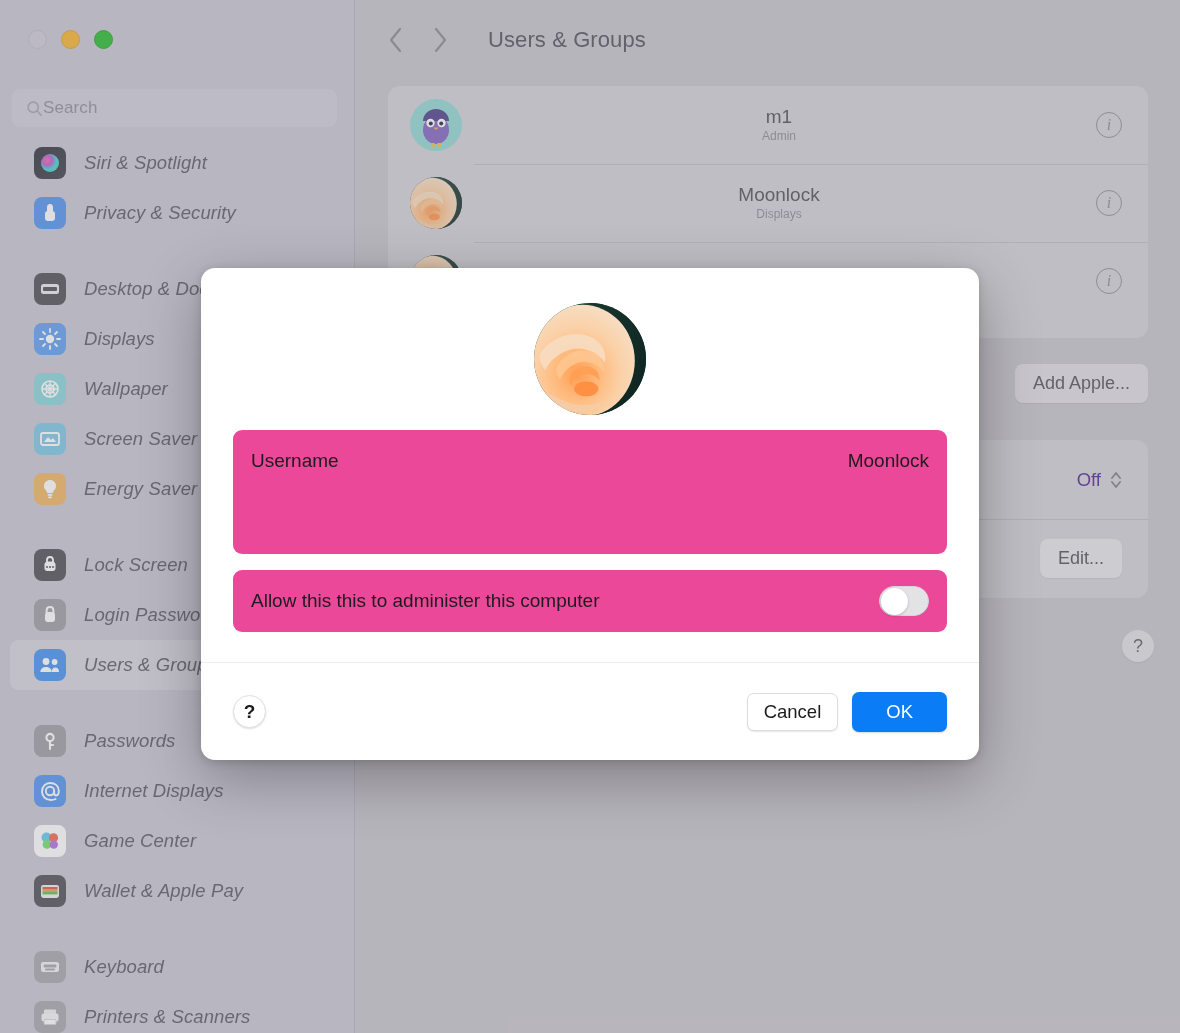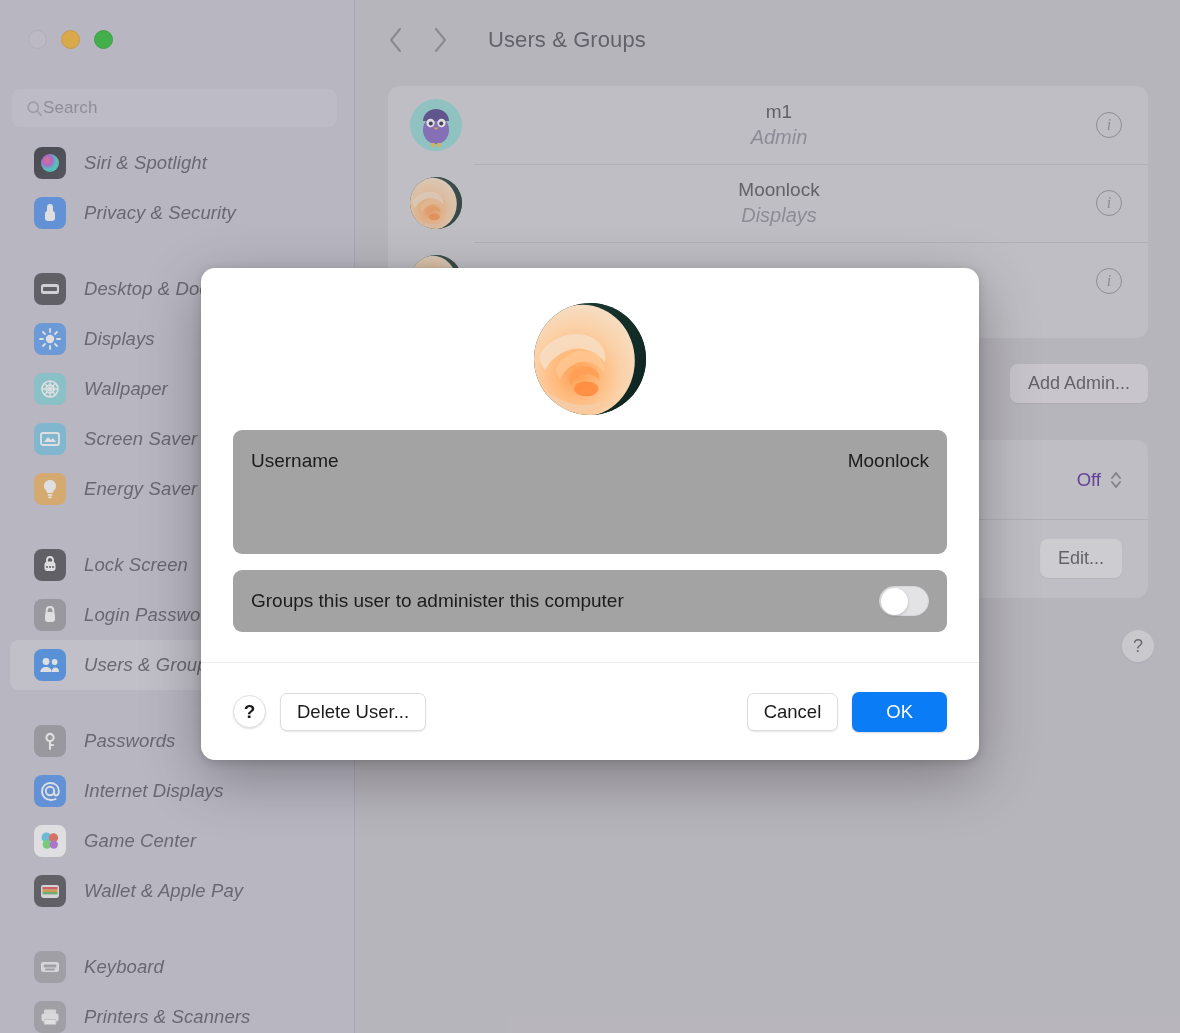"Admin" .u-role { font-size: 20px -> 12px; font-style: italic -> none }
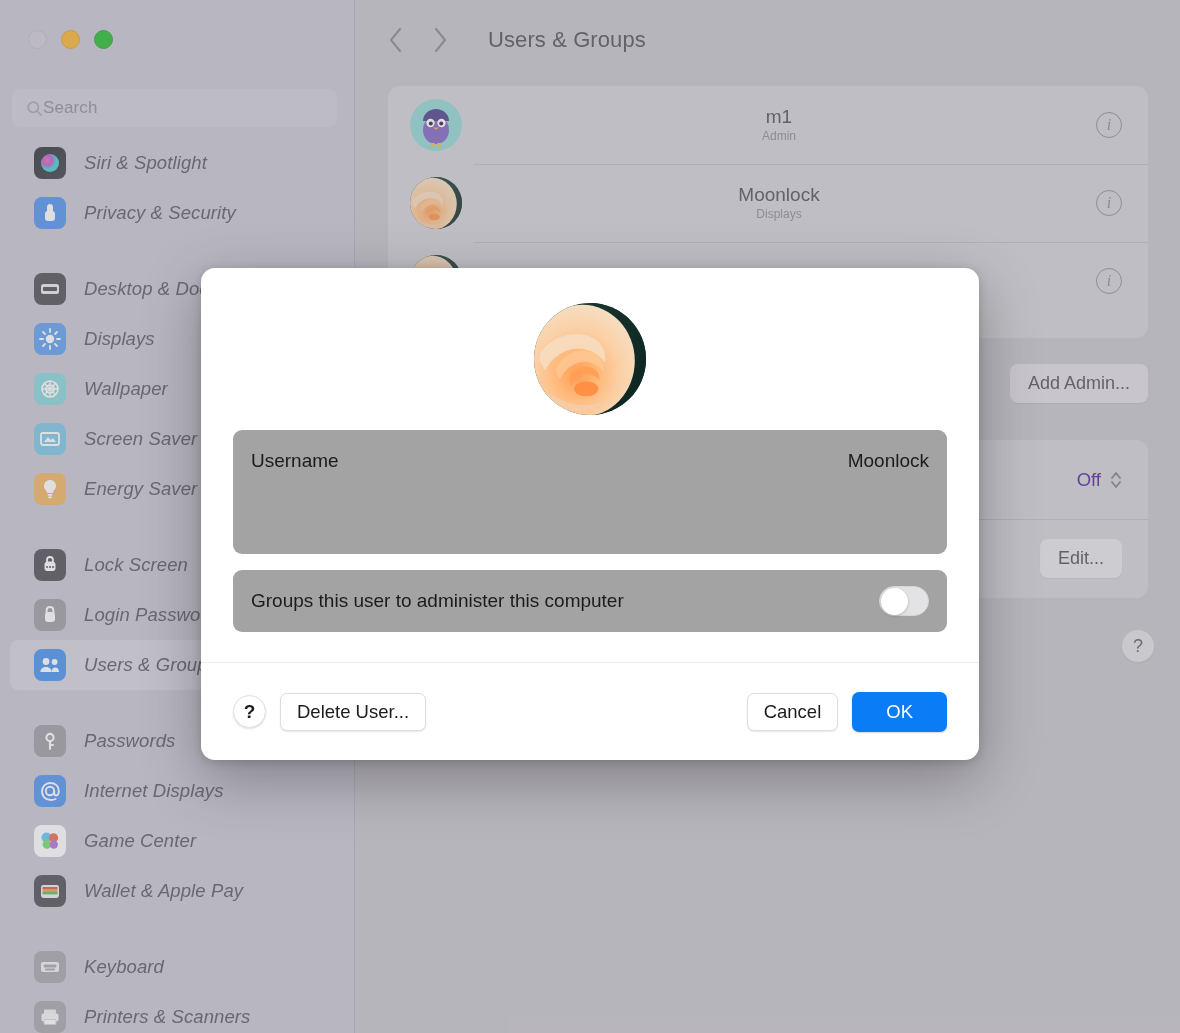"Add Admin..." button.gbtn { text: Admin -> Apple }
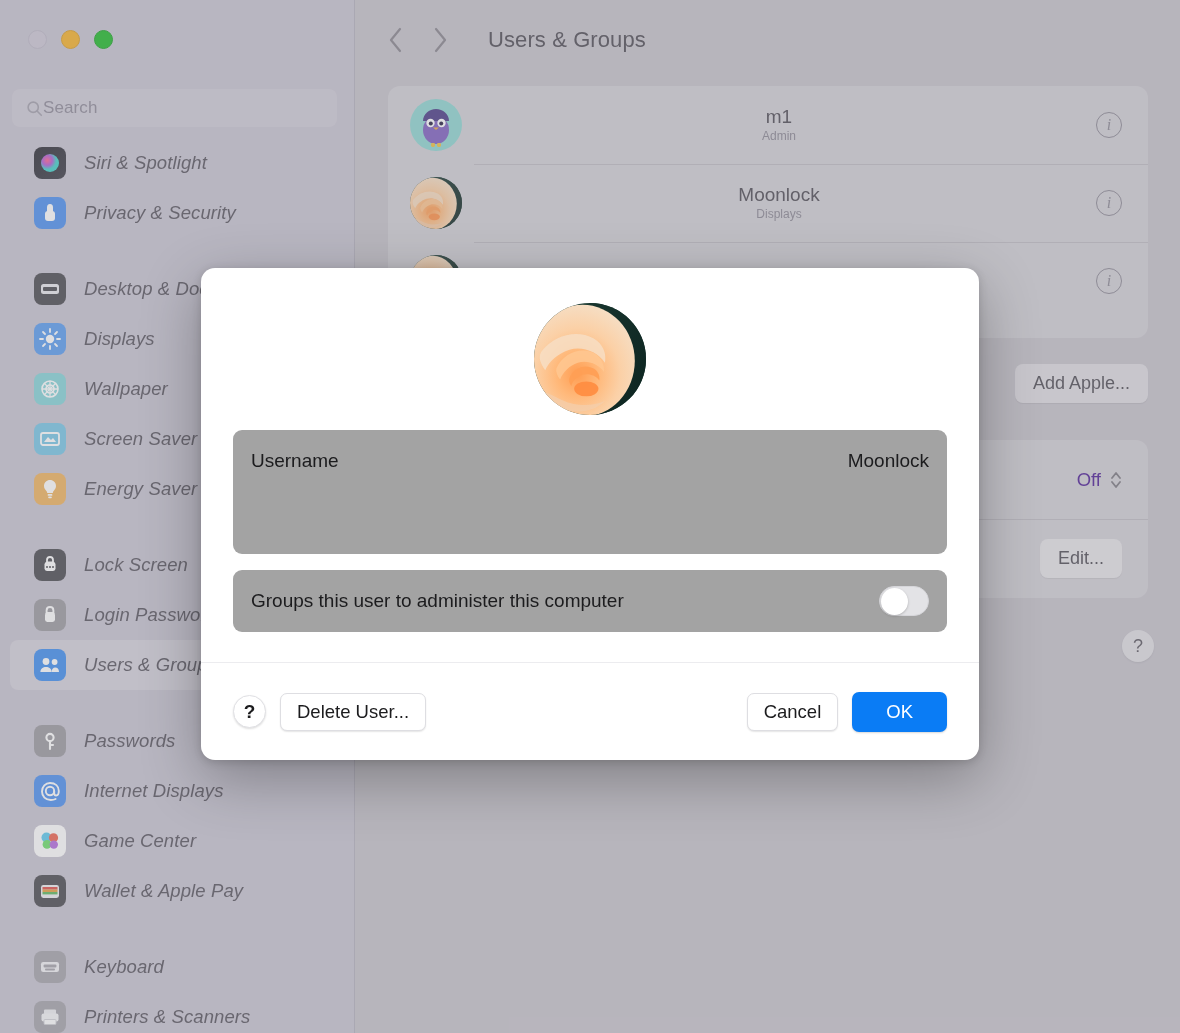"Username" .m-panel { background: #a3a3a3 -> #ec4899 }
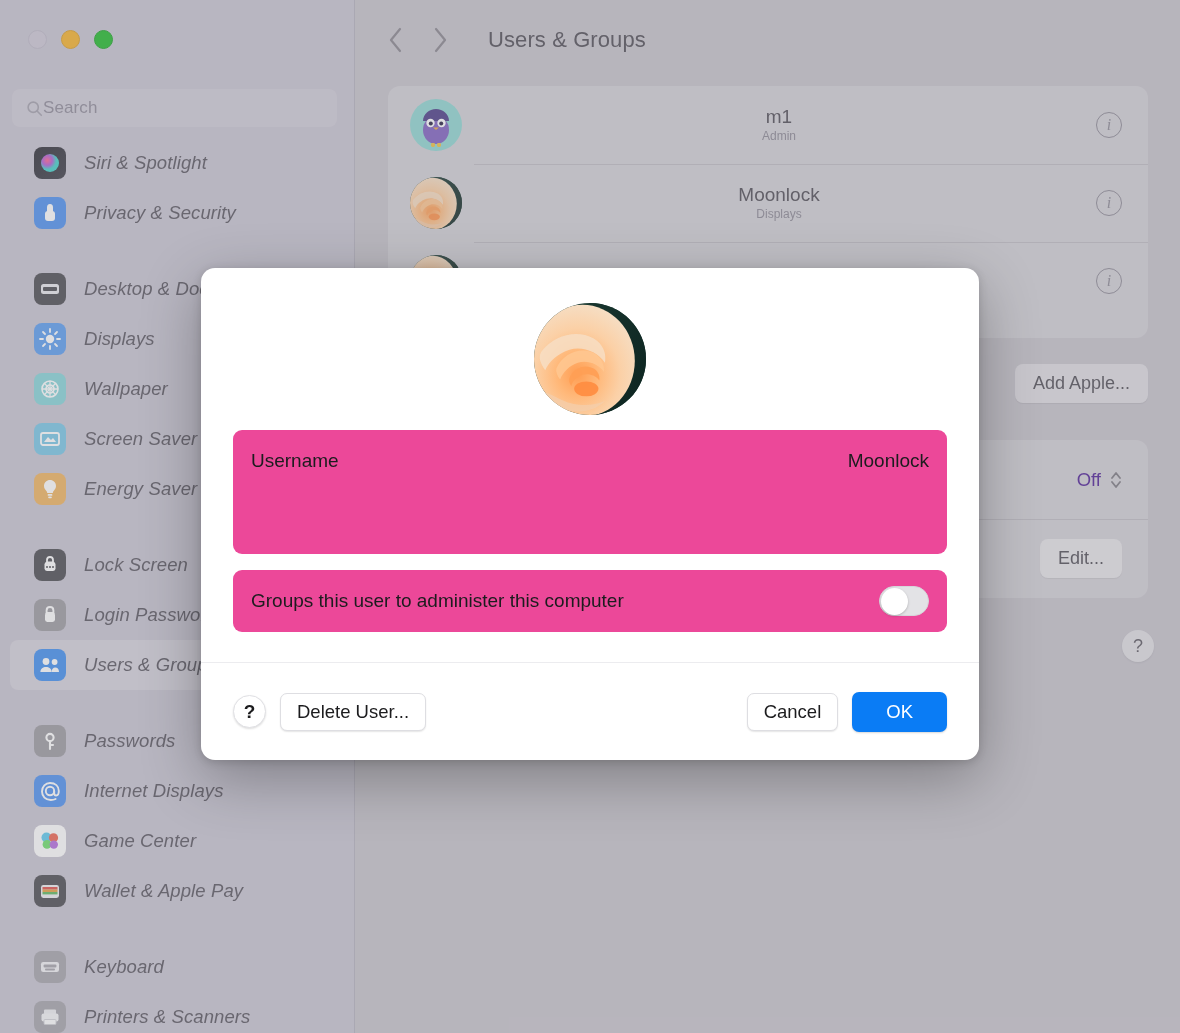"Groups this user to administer" span.m-label { text: Groups this user -> Allow this this }
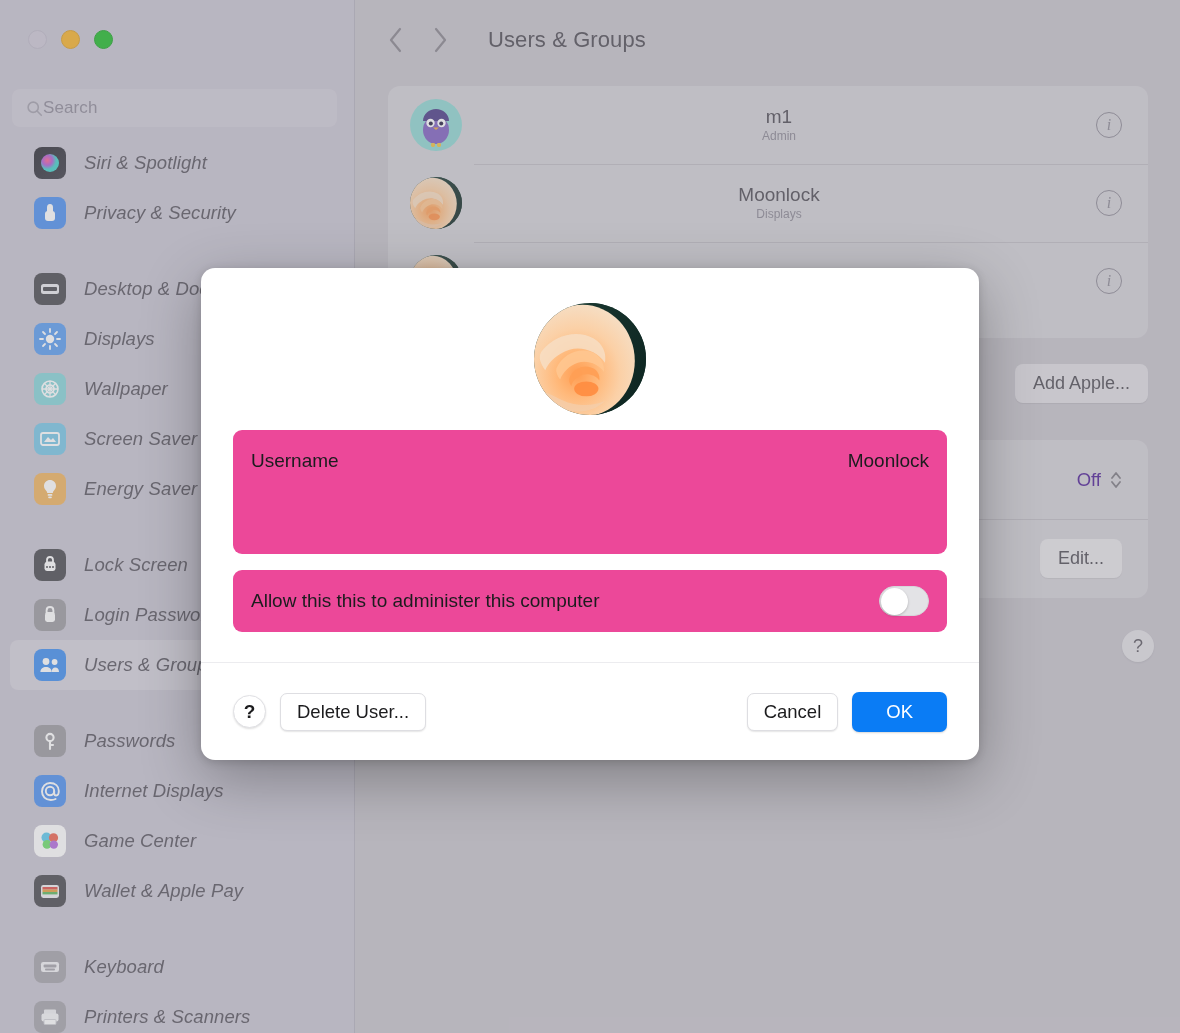"Delete User..." button.wbtn { html: <button>Delete User...</button> -> none }
